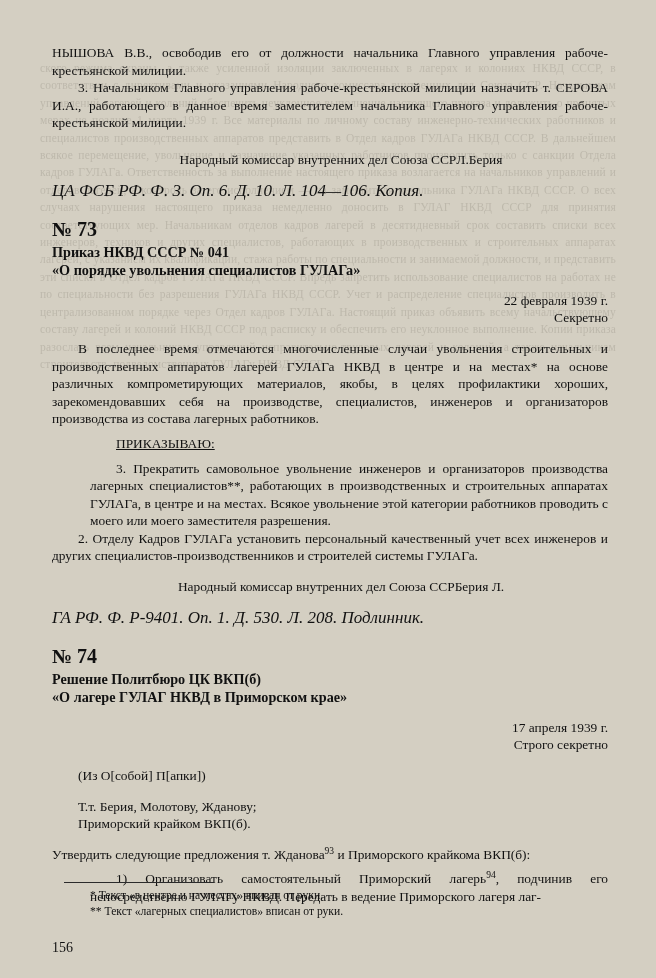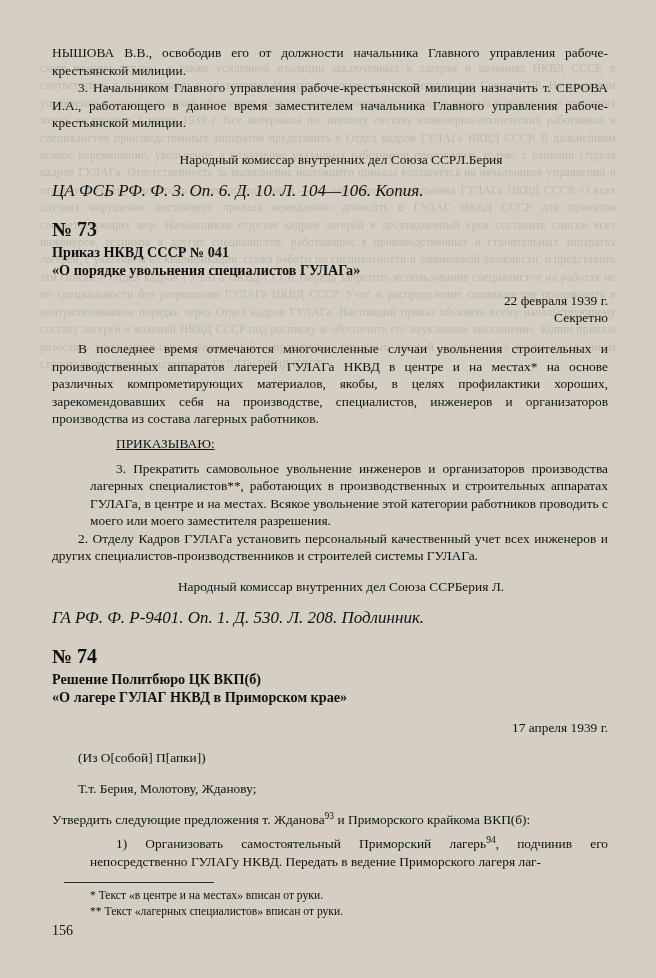"Строго секретно" div { html: none -> <div>Строго секретно</div> }
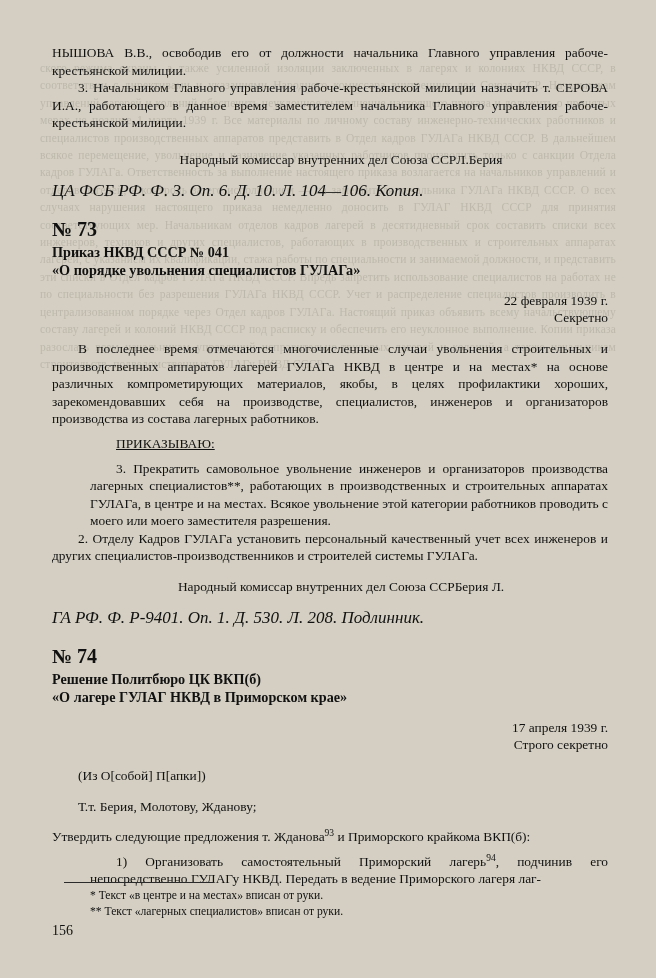"Приморский крайком ВКП(б)." p.ind { html: none -> <p>Приморский крайком ВКП(б).</p> }
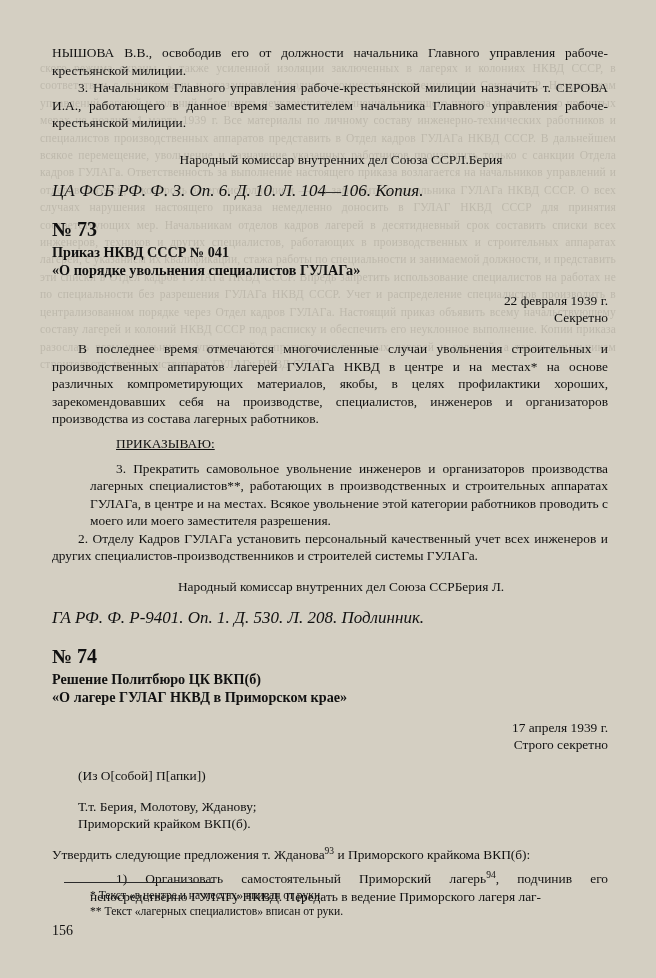"156" .page-number { bottom: 39px -> 22px }
